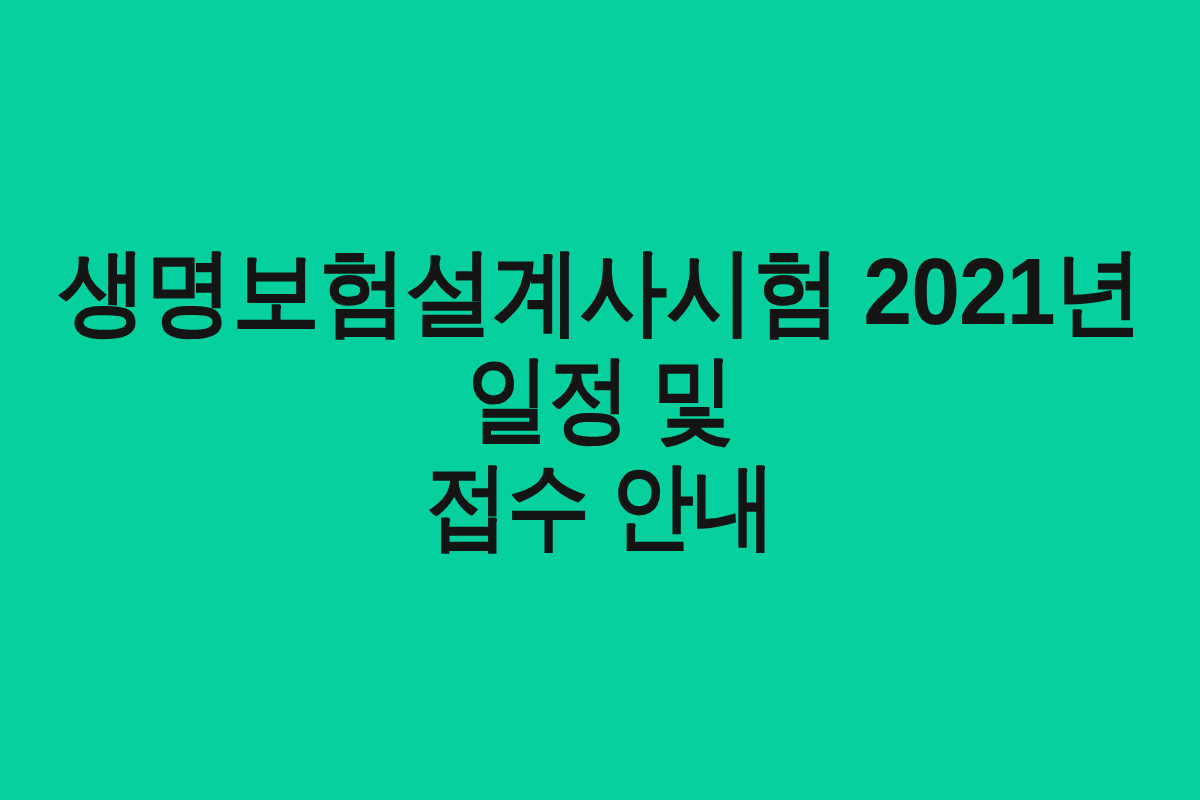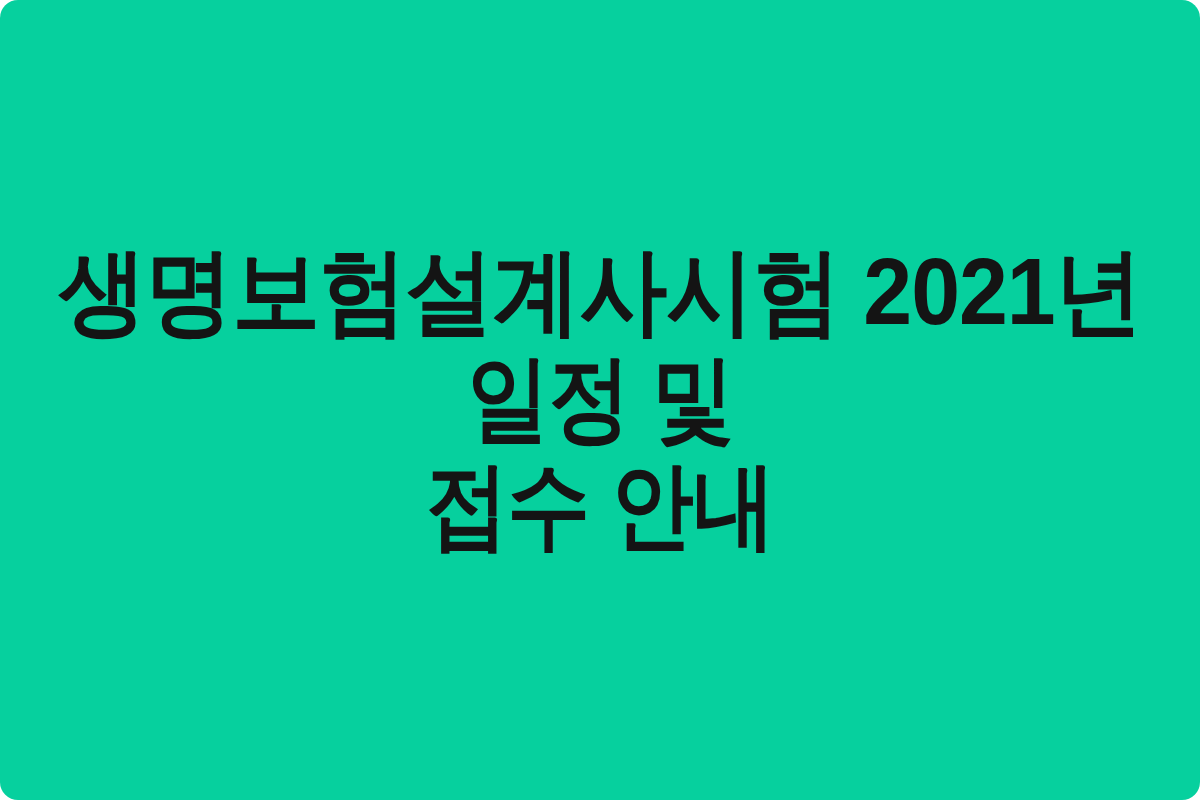"생명보험설계사시험 2021년" div.banner { border-radius: 18px -> none }
